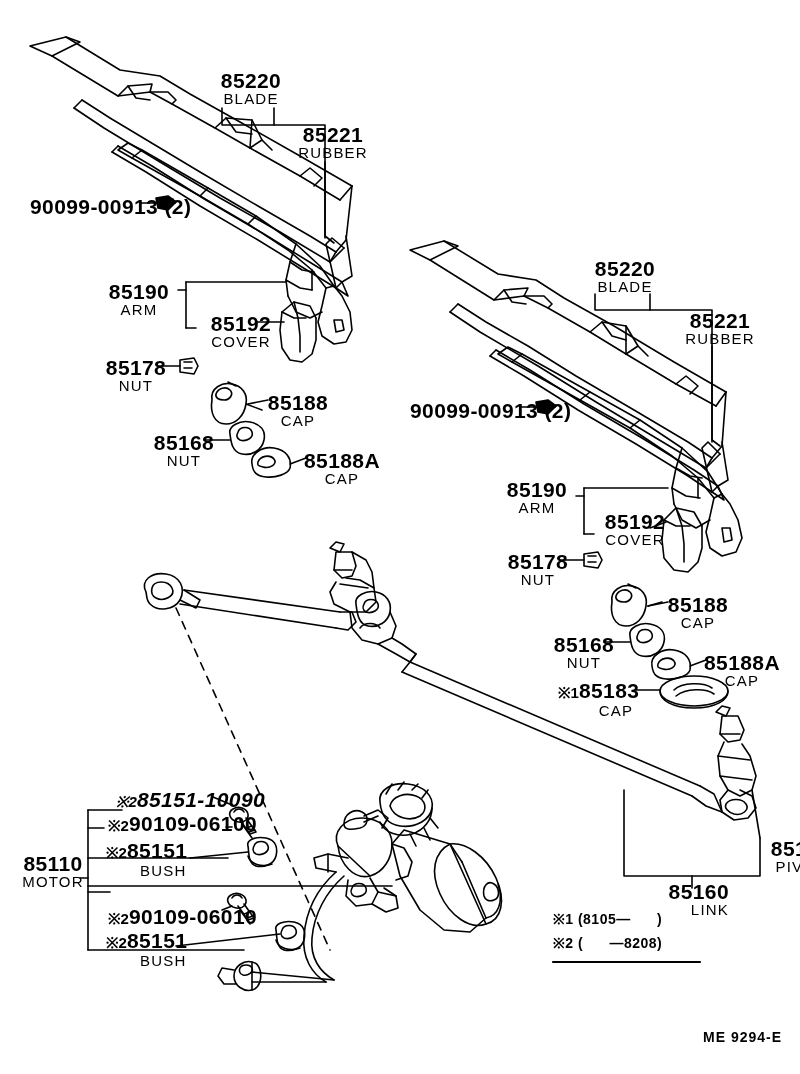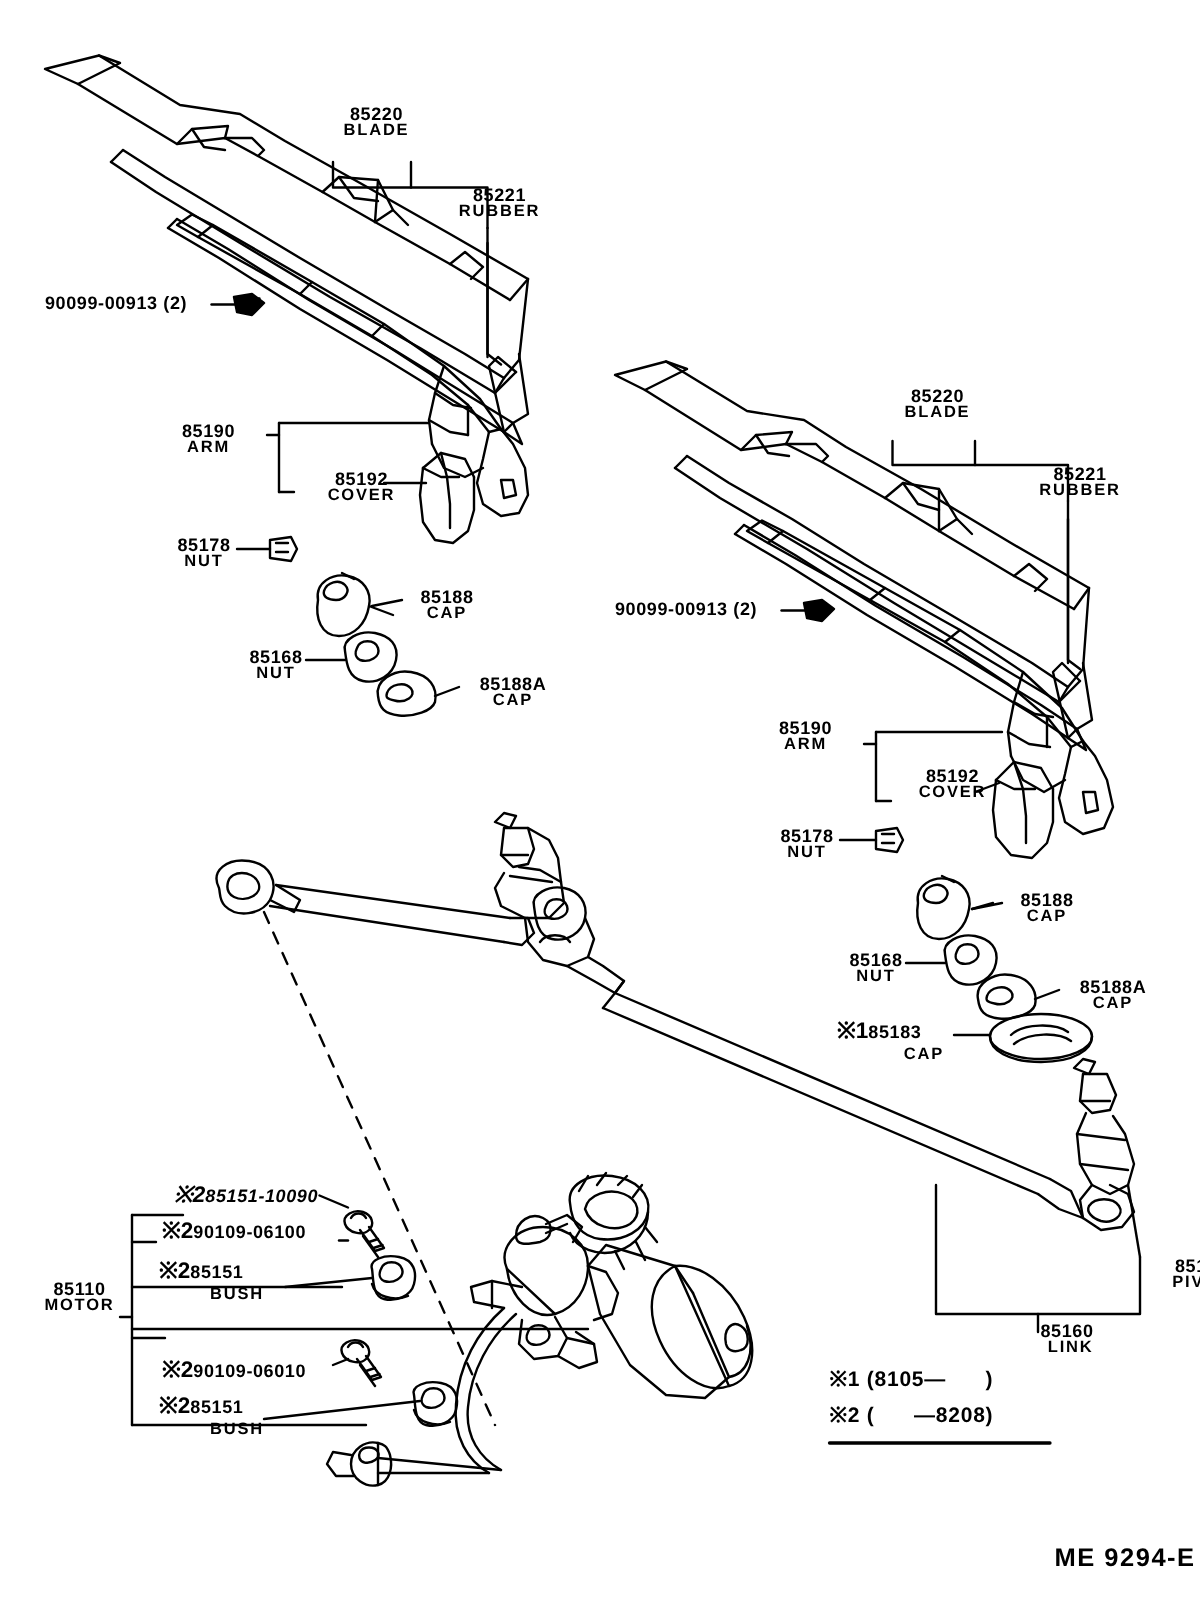"85220" .num { font-size: 12px -> 21px }
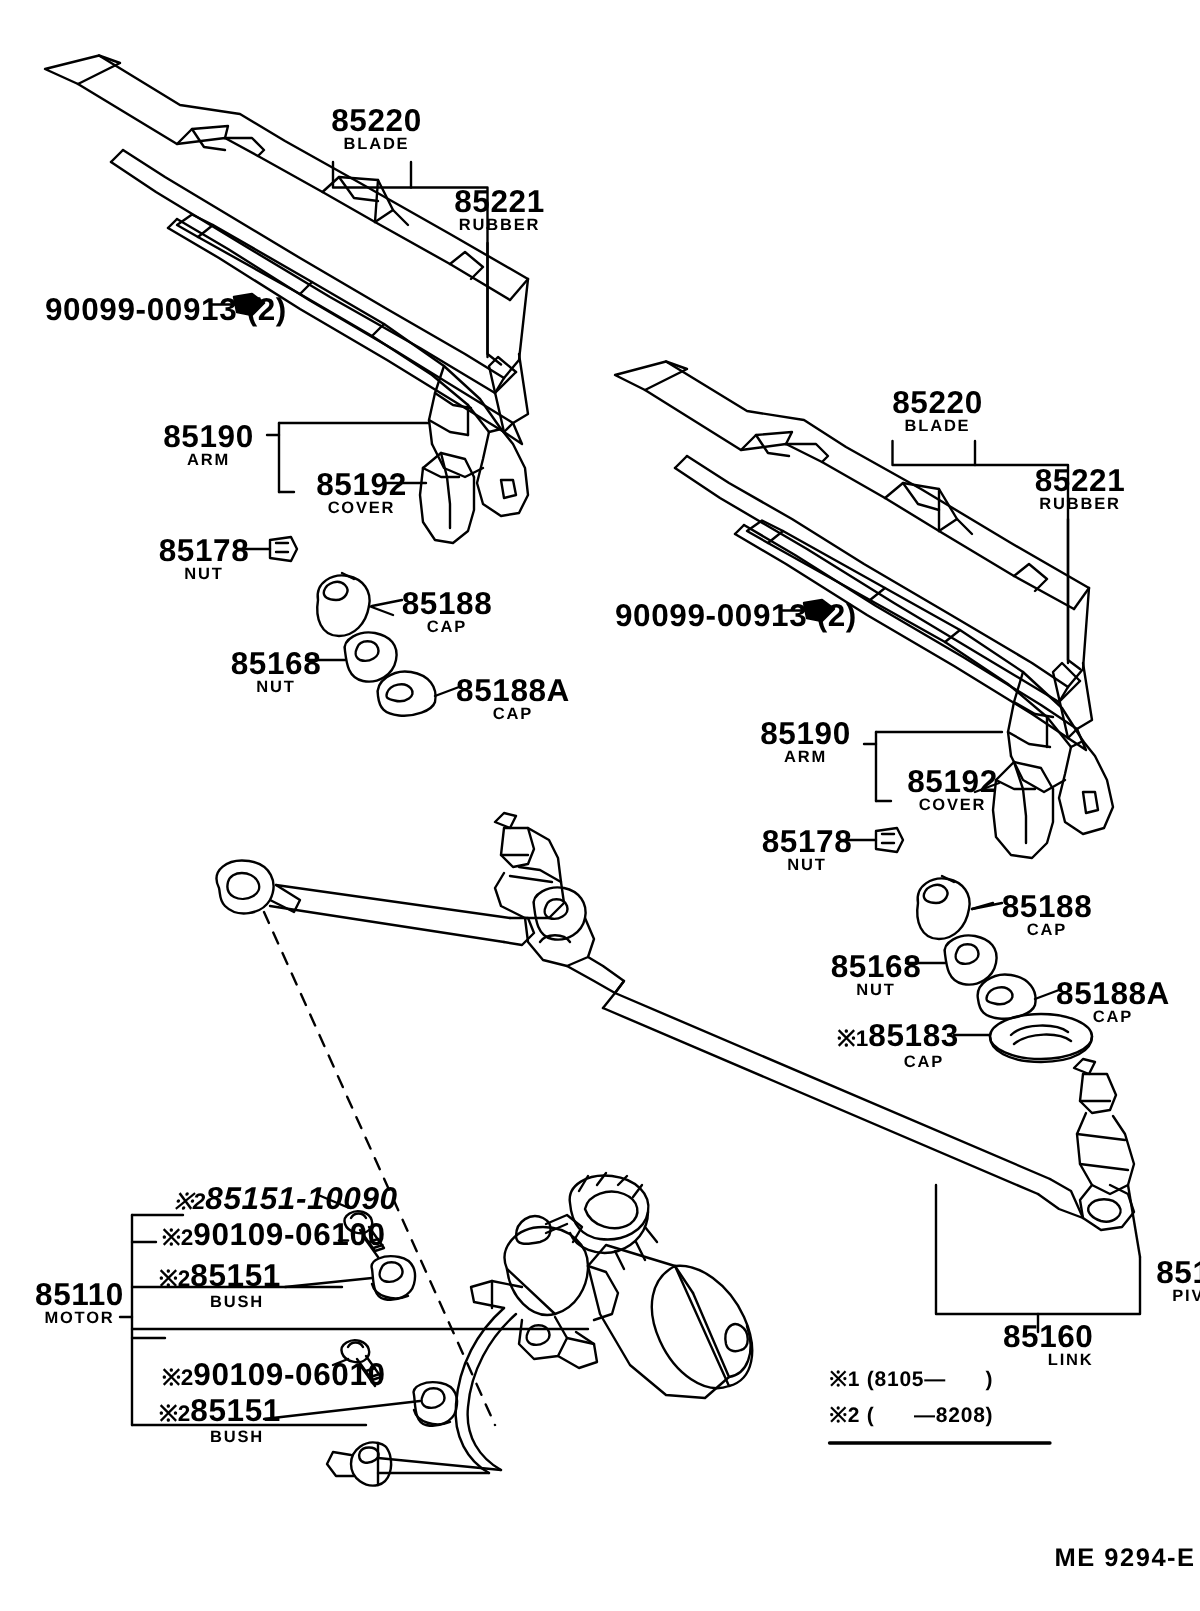"BLADE" .sub { font-size: 11px -> 15px; font-weight: 700 -> 400 }
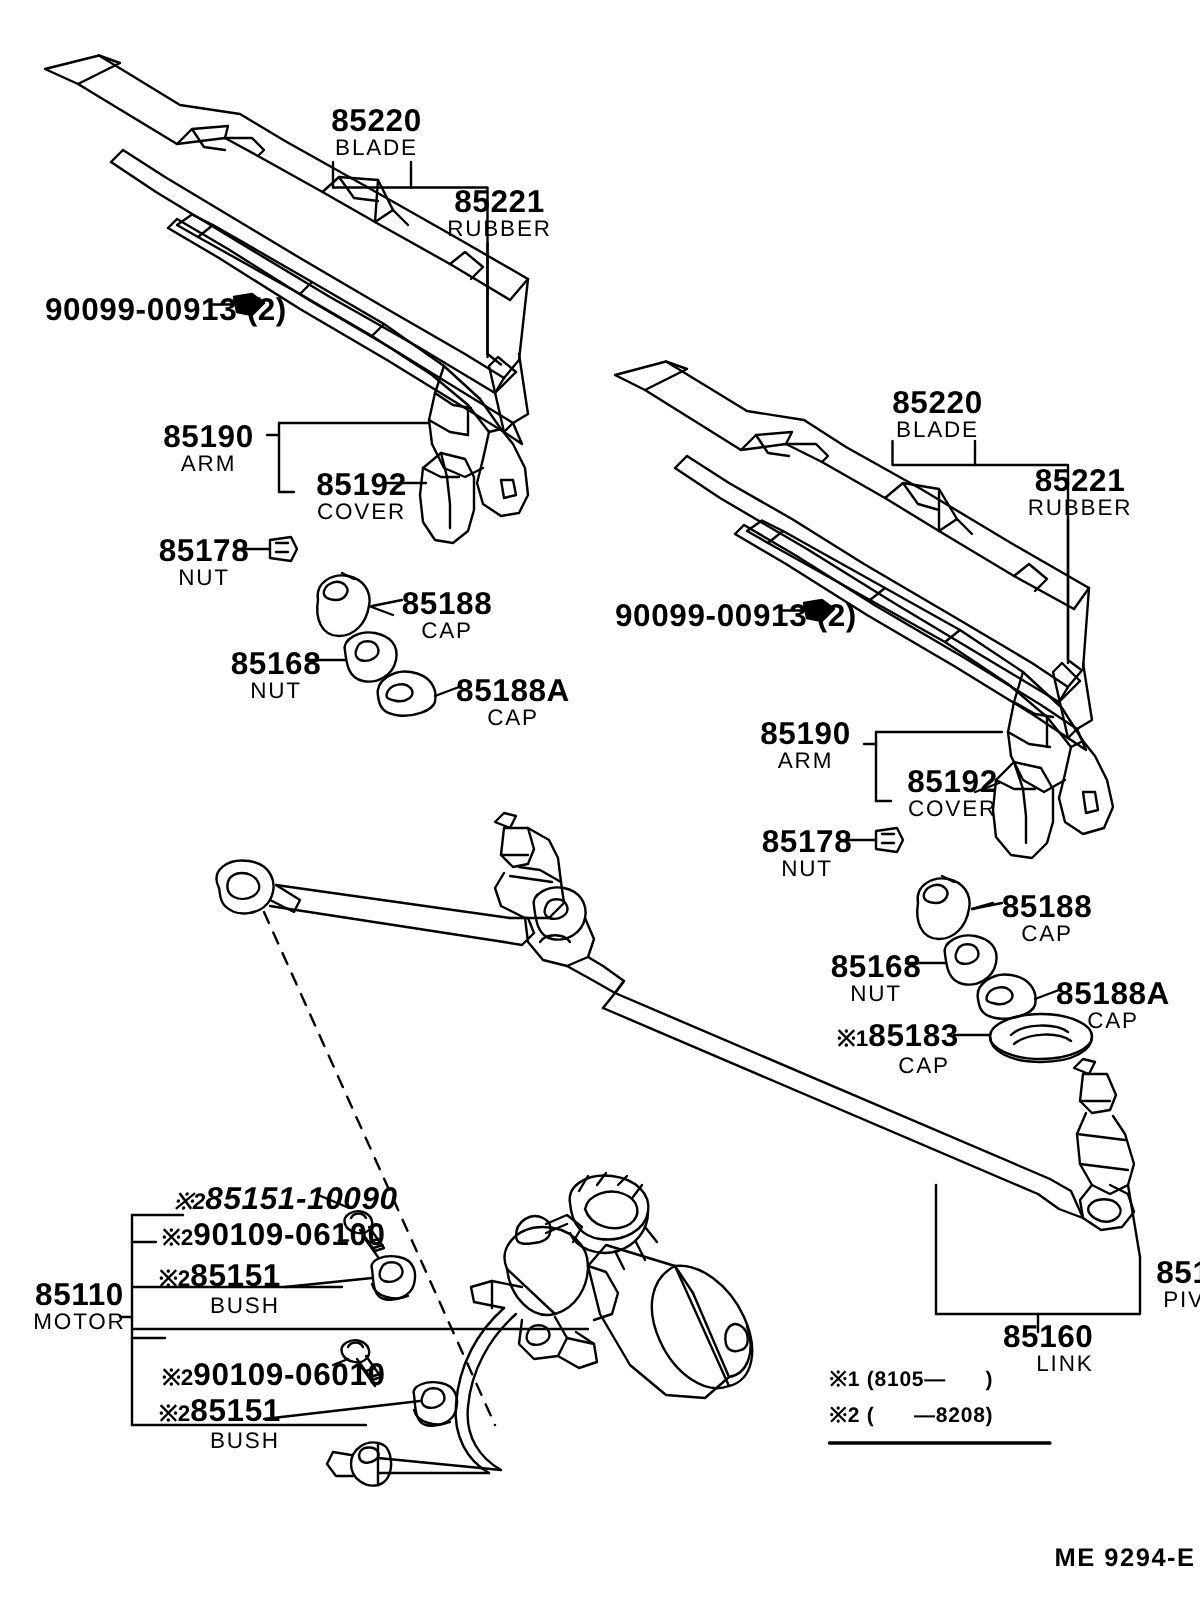"ME 9294-E" .code { font-size: 17px -> 14px }
